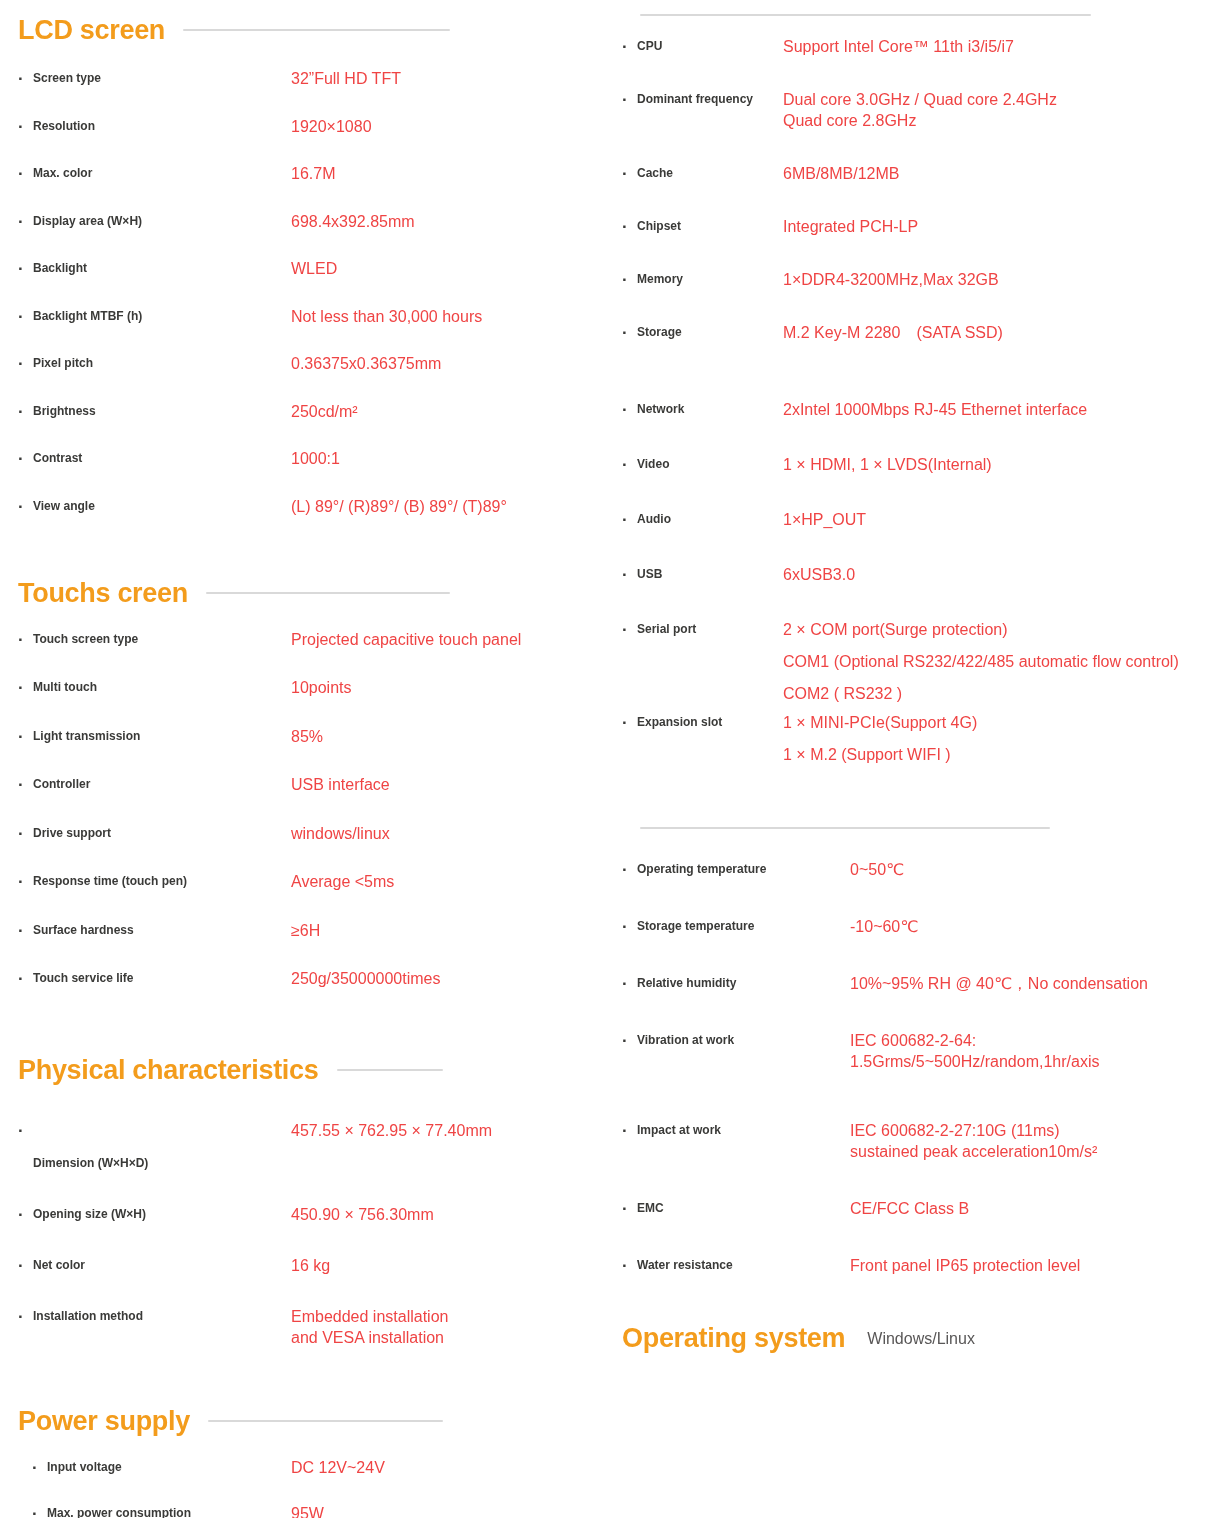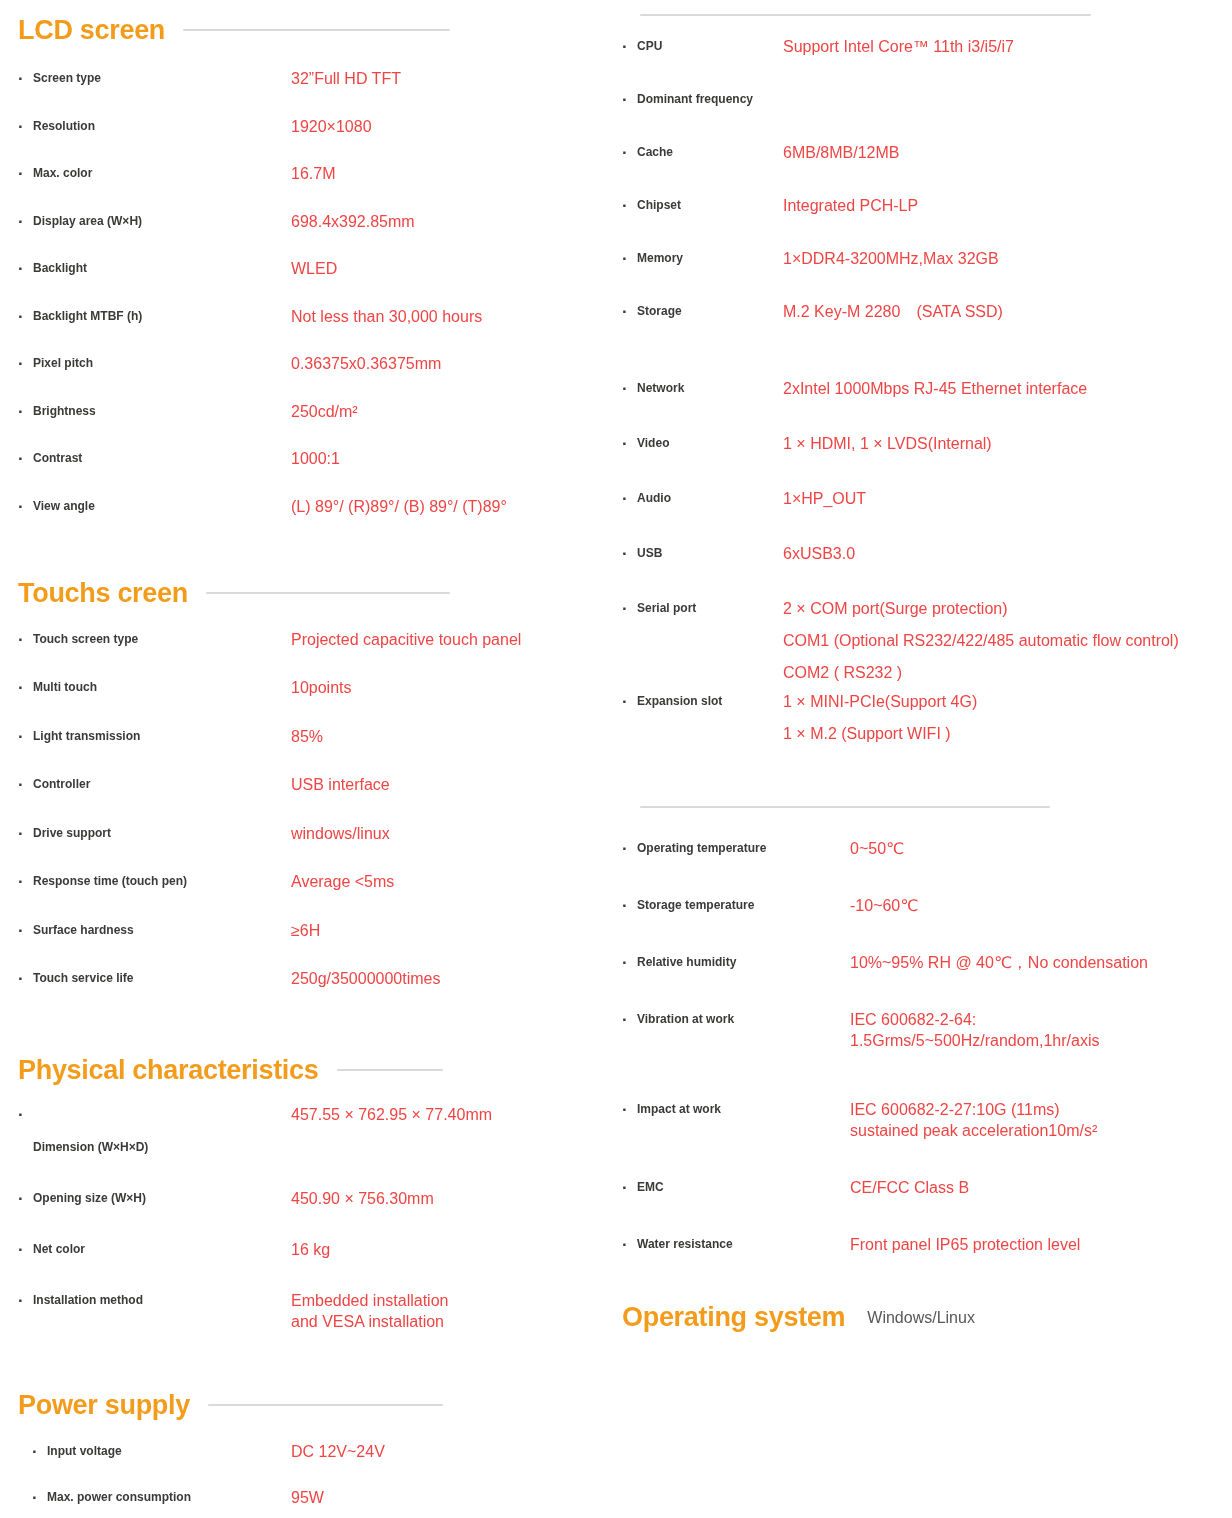"Dual core 3.0GHz / Quad" div.value { html: none -> <div>Dual core 3.0GHz / Quad core 2.4GHz Quad core 2.8GHz</div> }
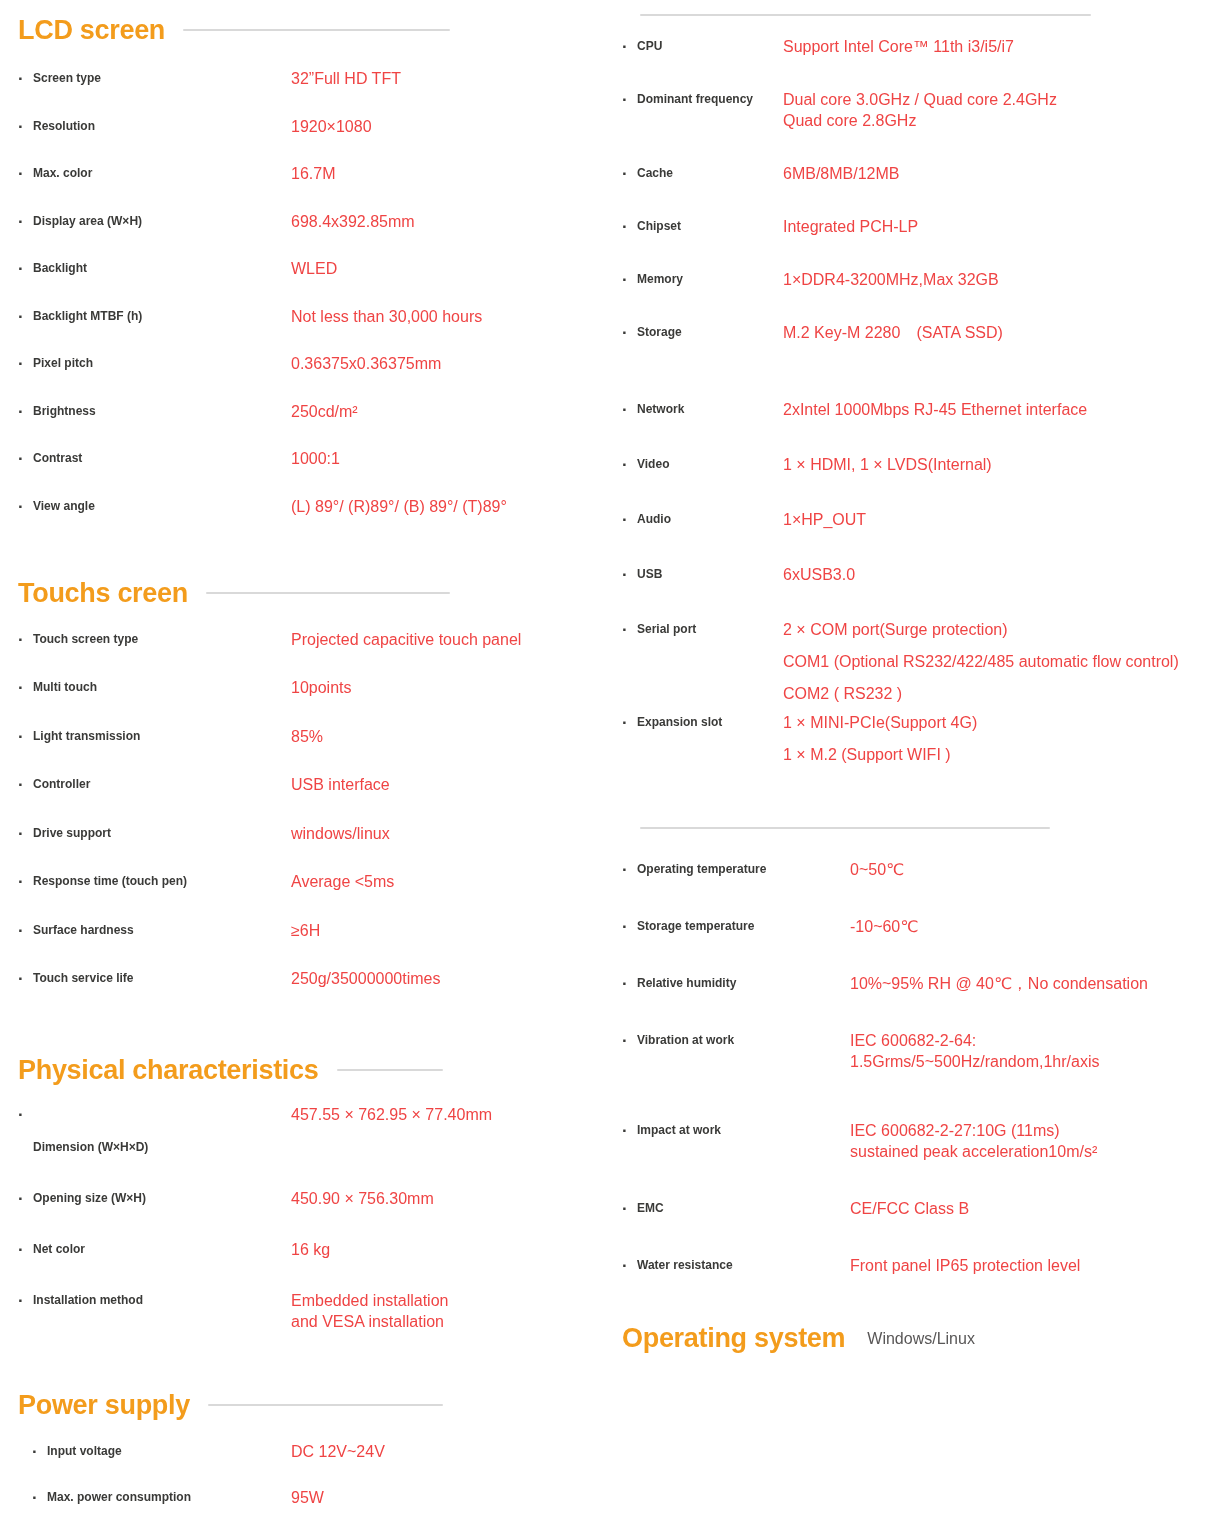"Physical characteristics" div.sec-head { margin-bottom: 18px -> 34px }
